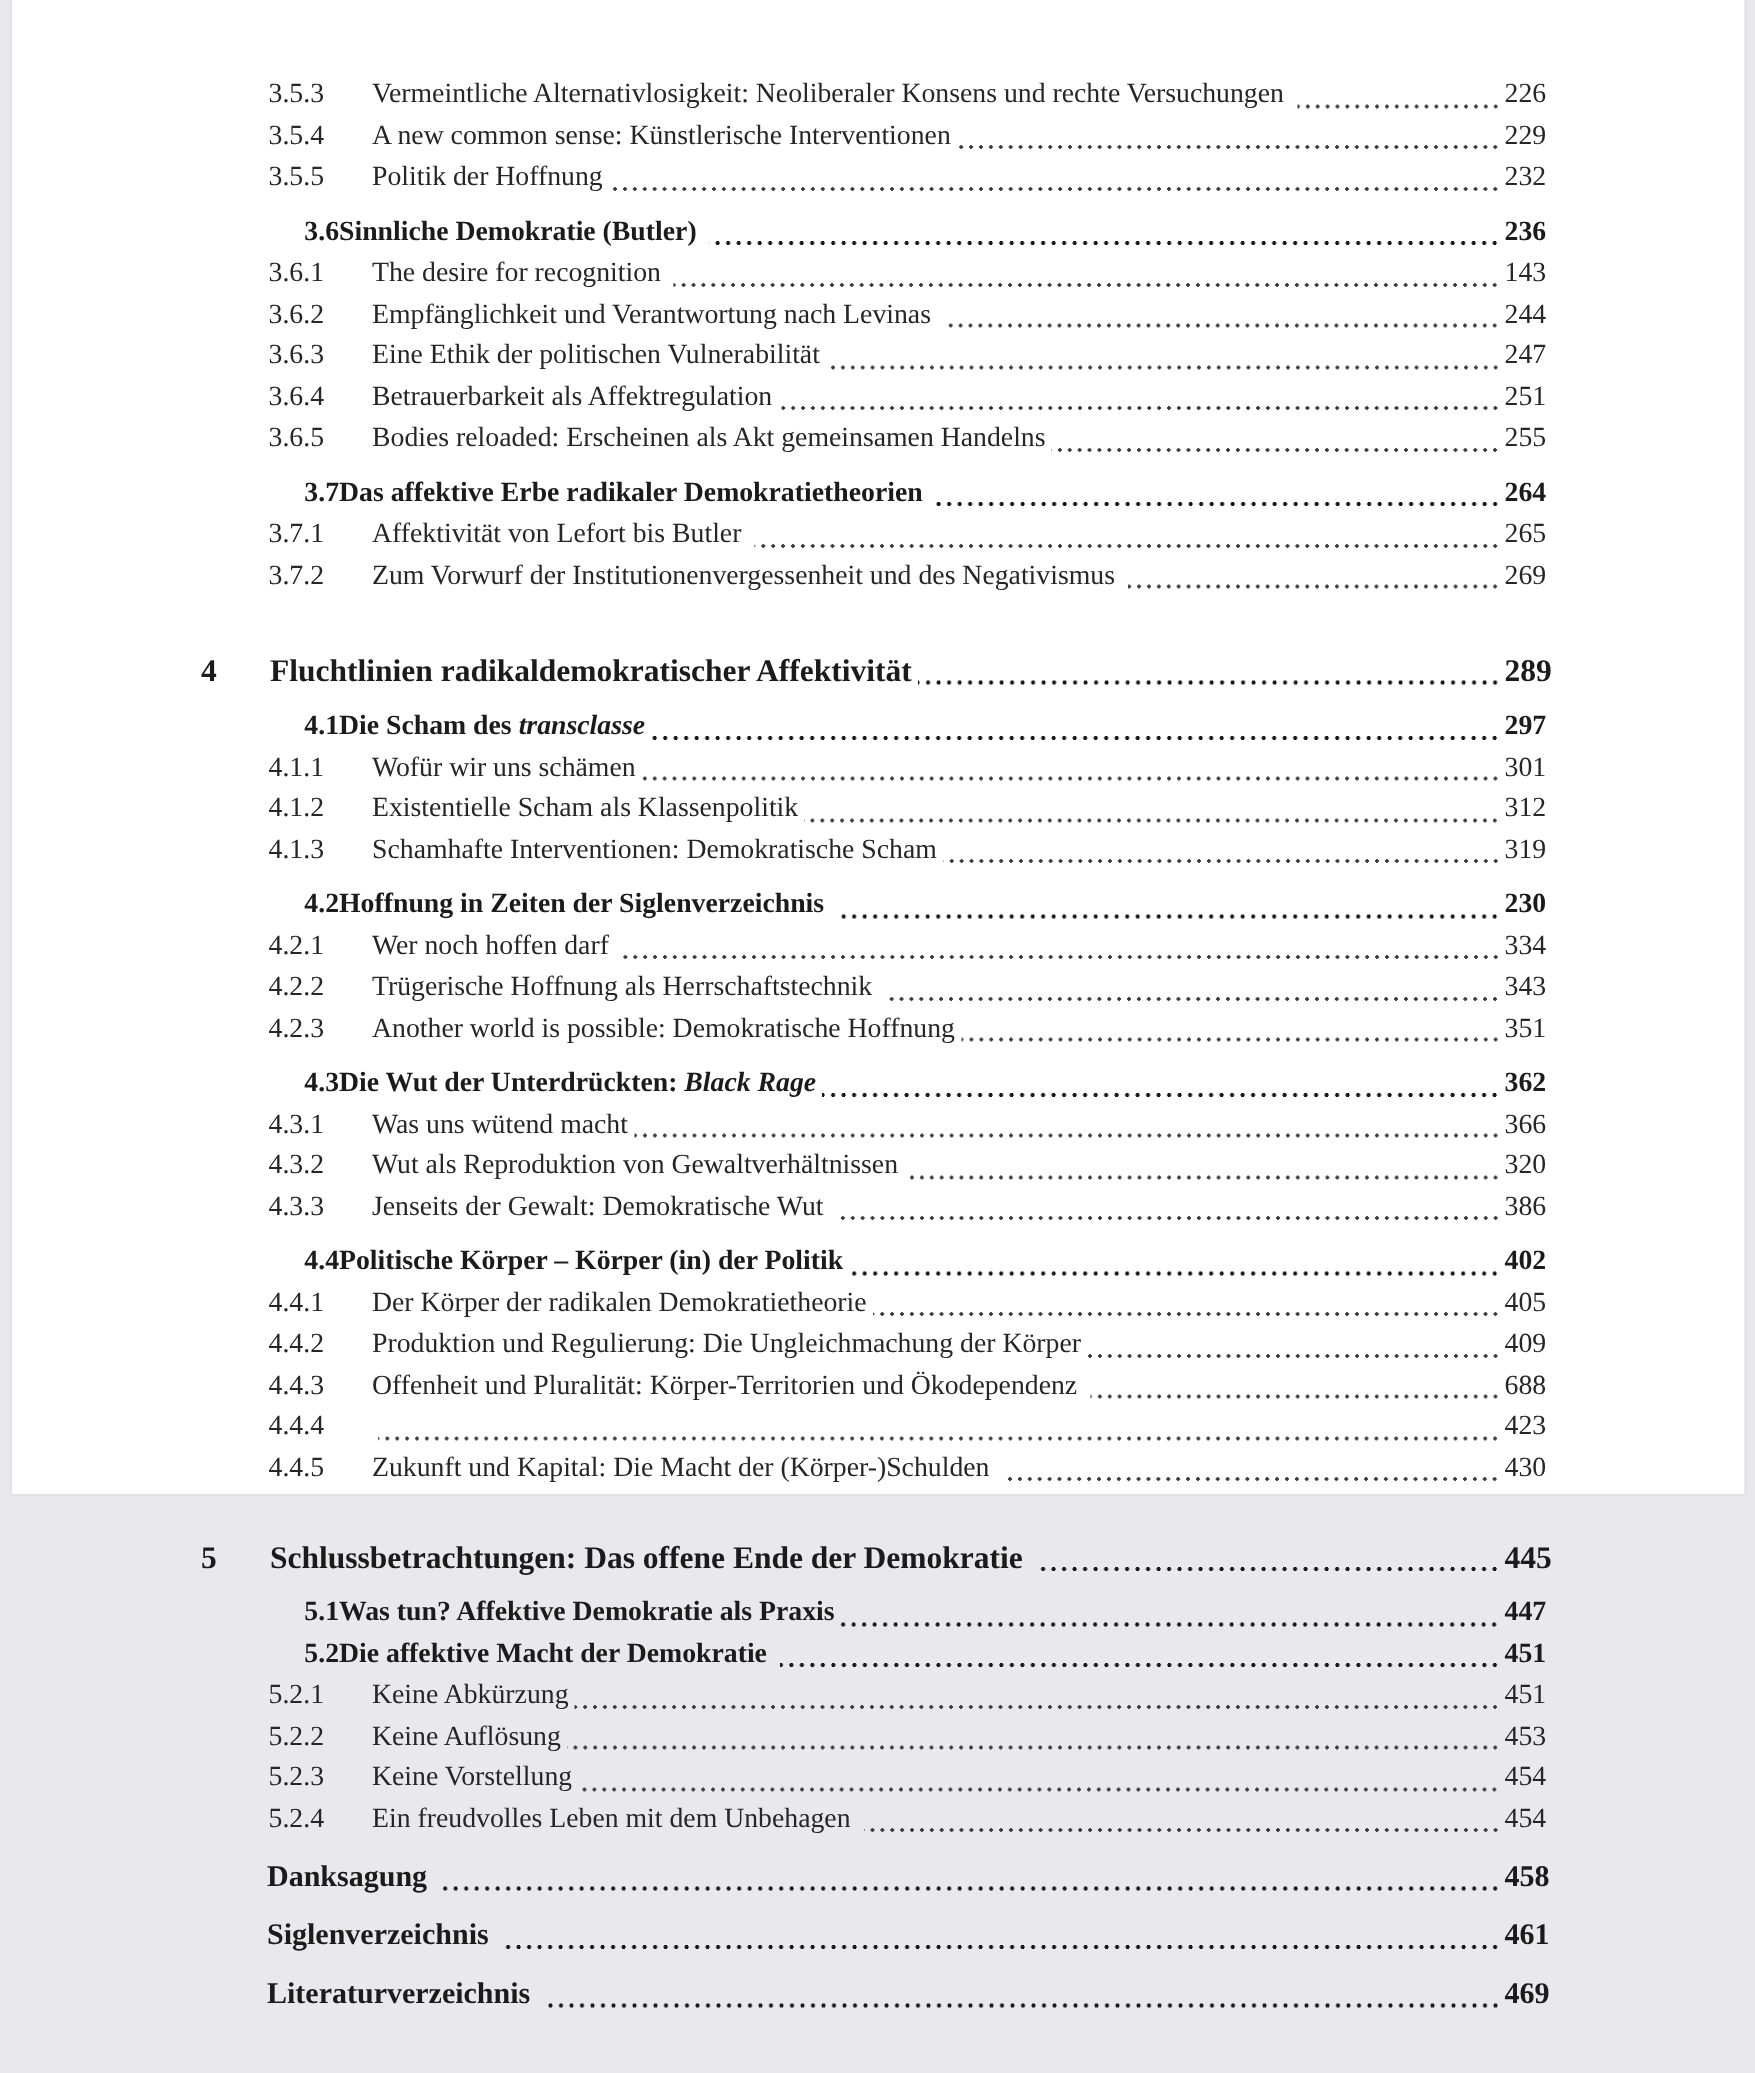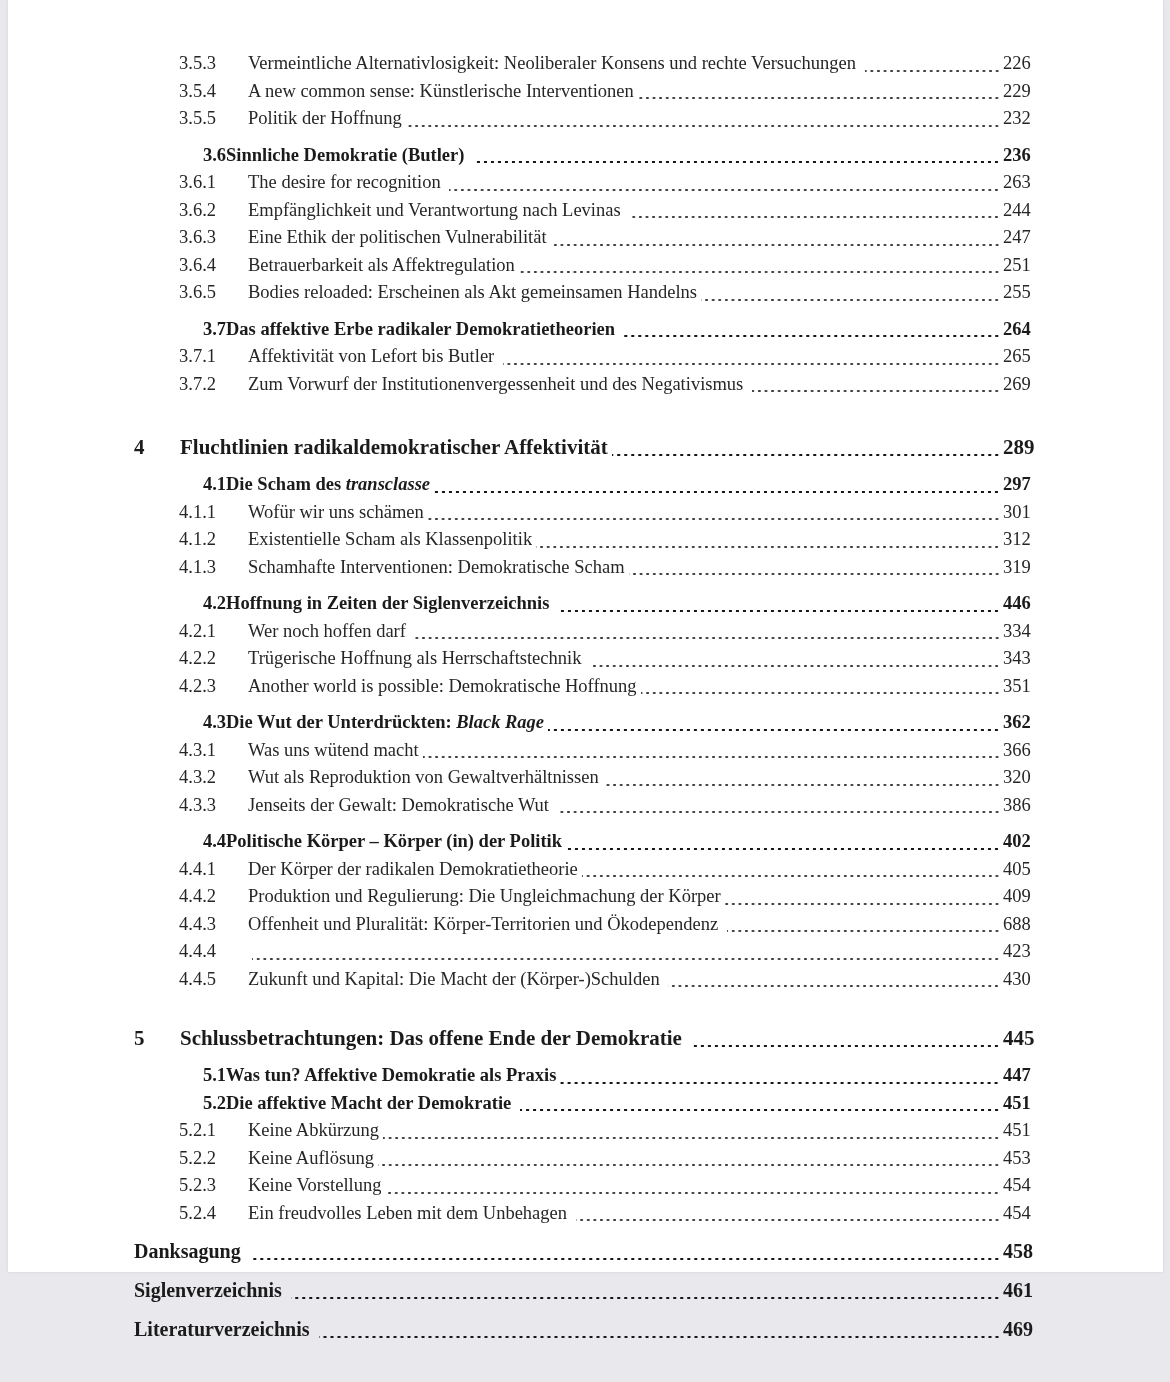"3.5.3" .page { height: 1272px -> 996px }
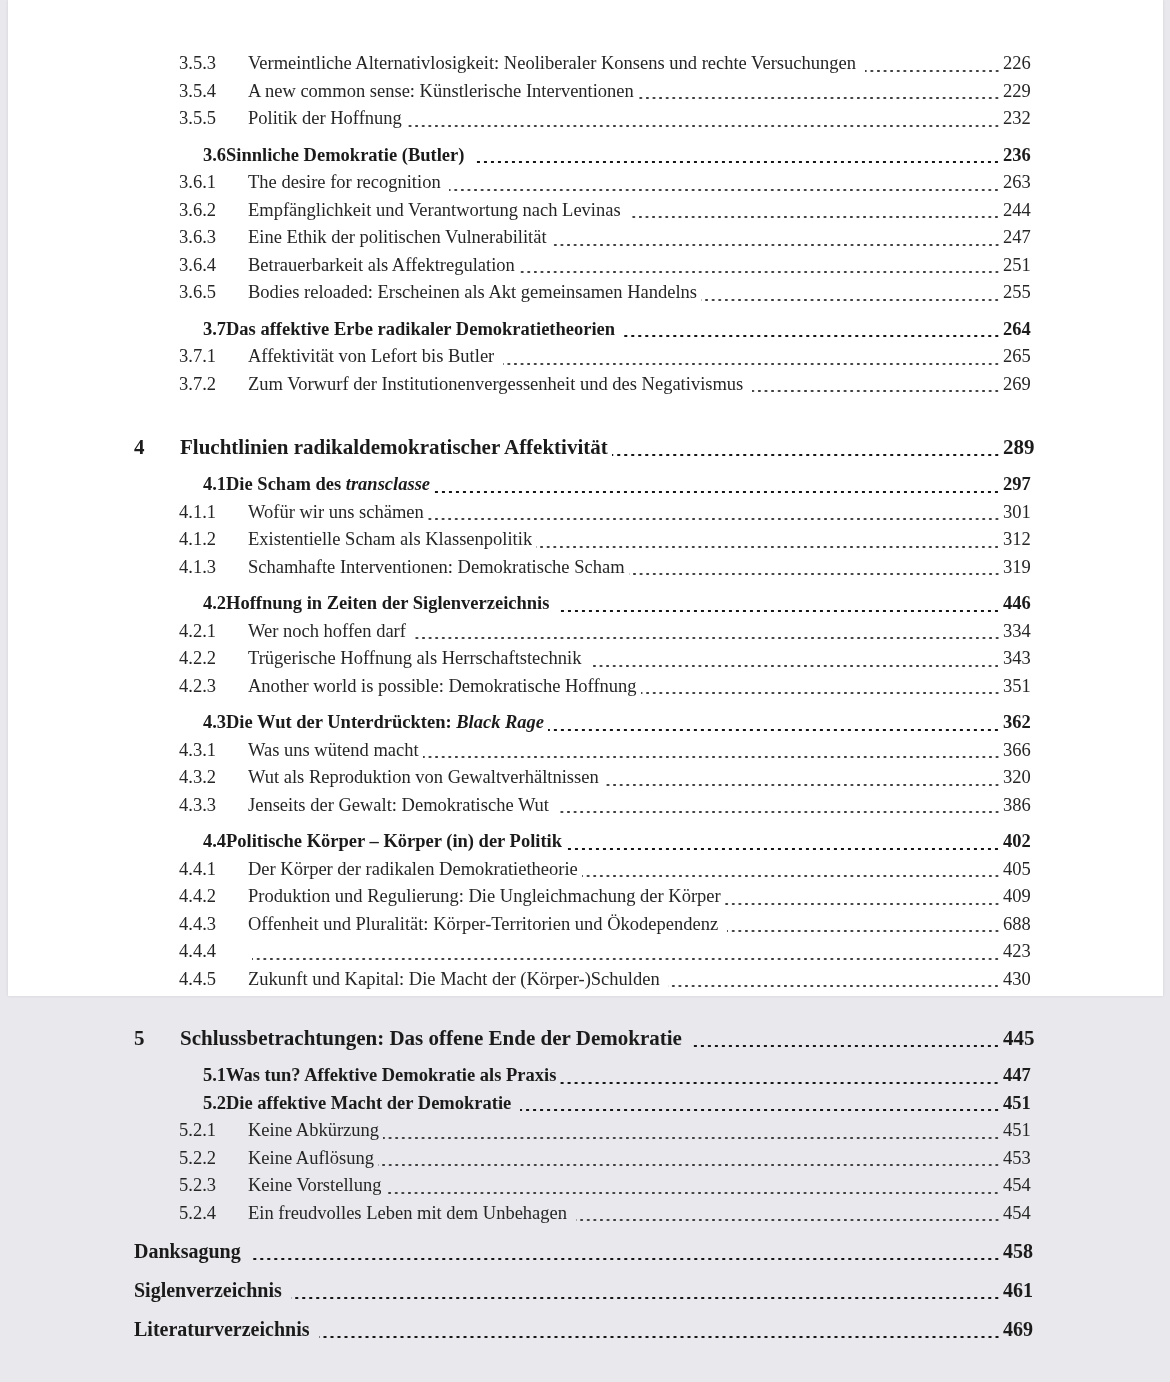"263" span.pagenum { text: 263 -> 143 }
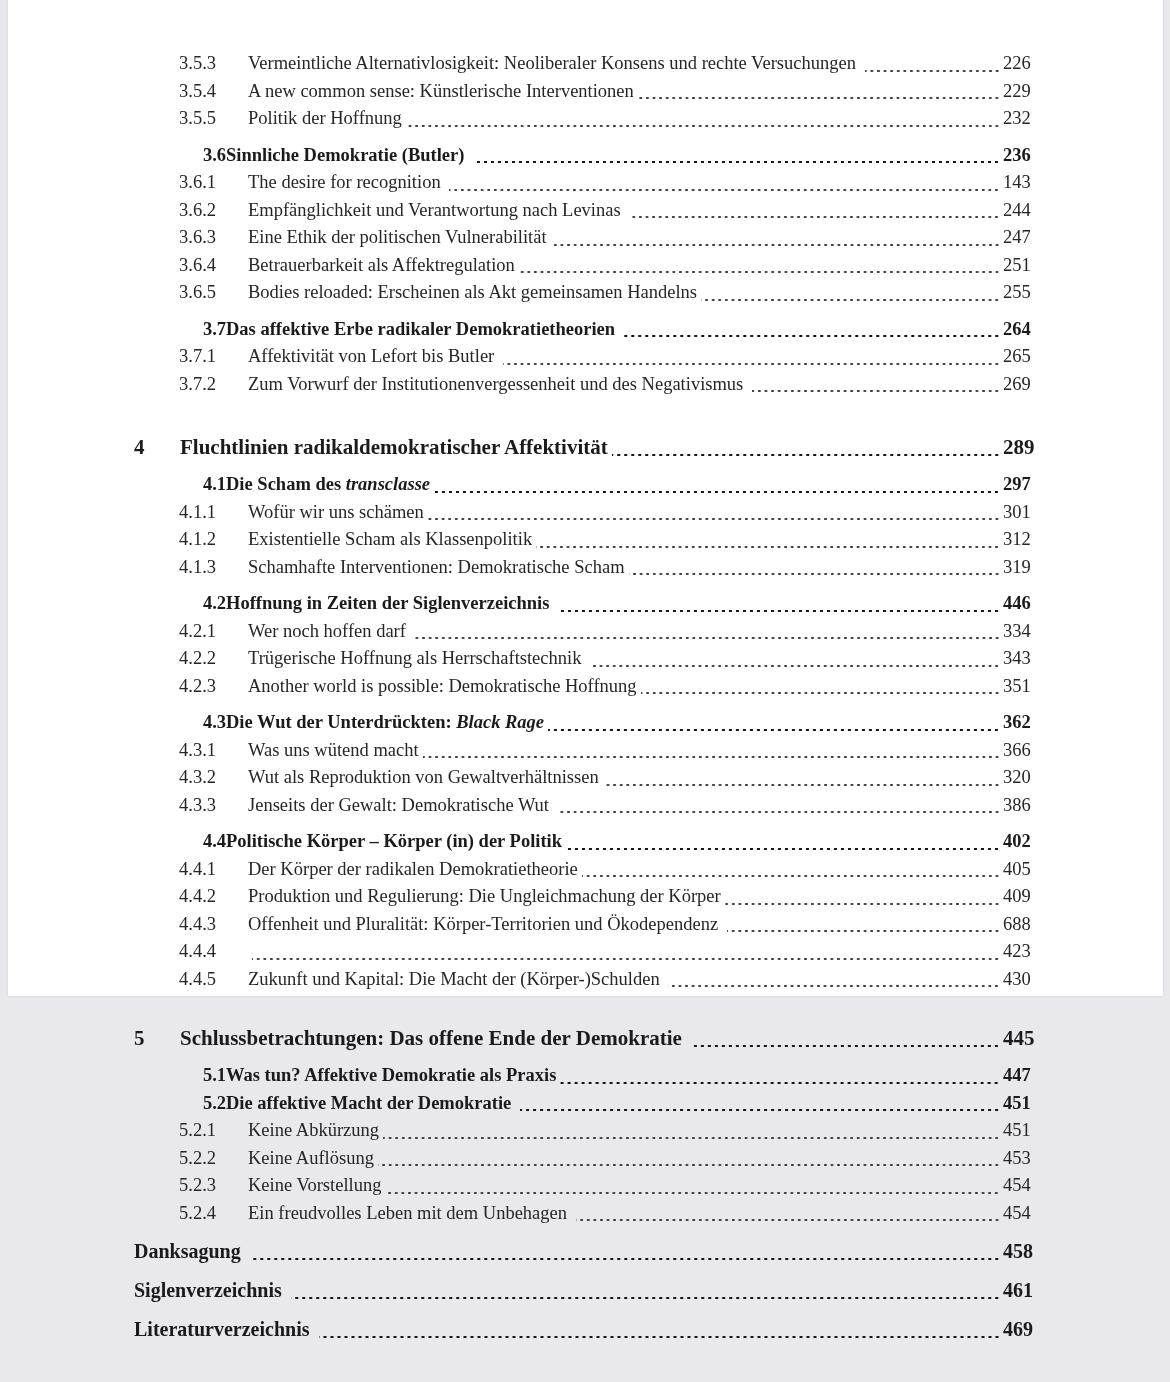"446" span.pagenum { text: 446 -> 230 }
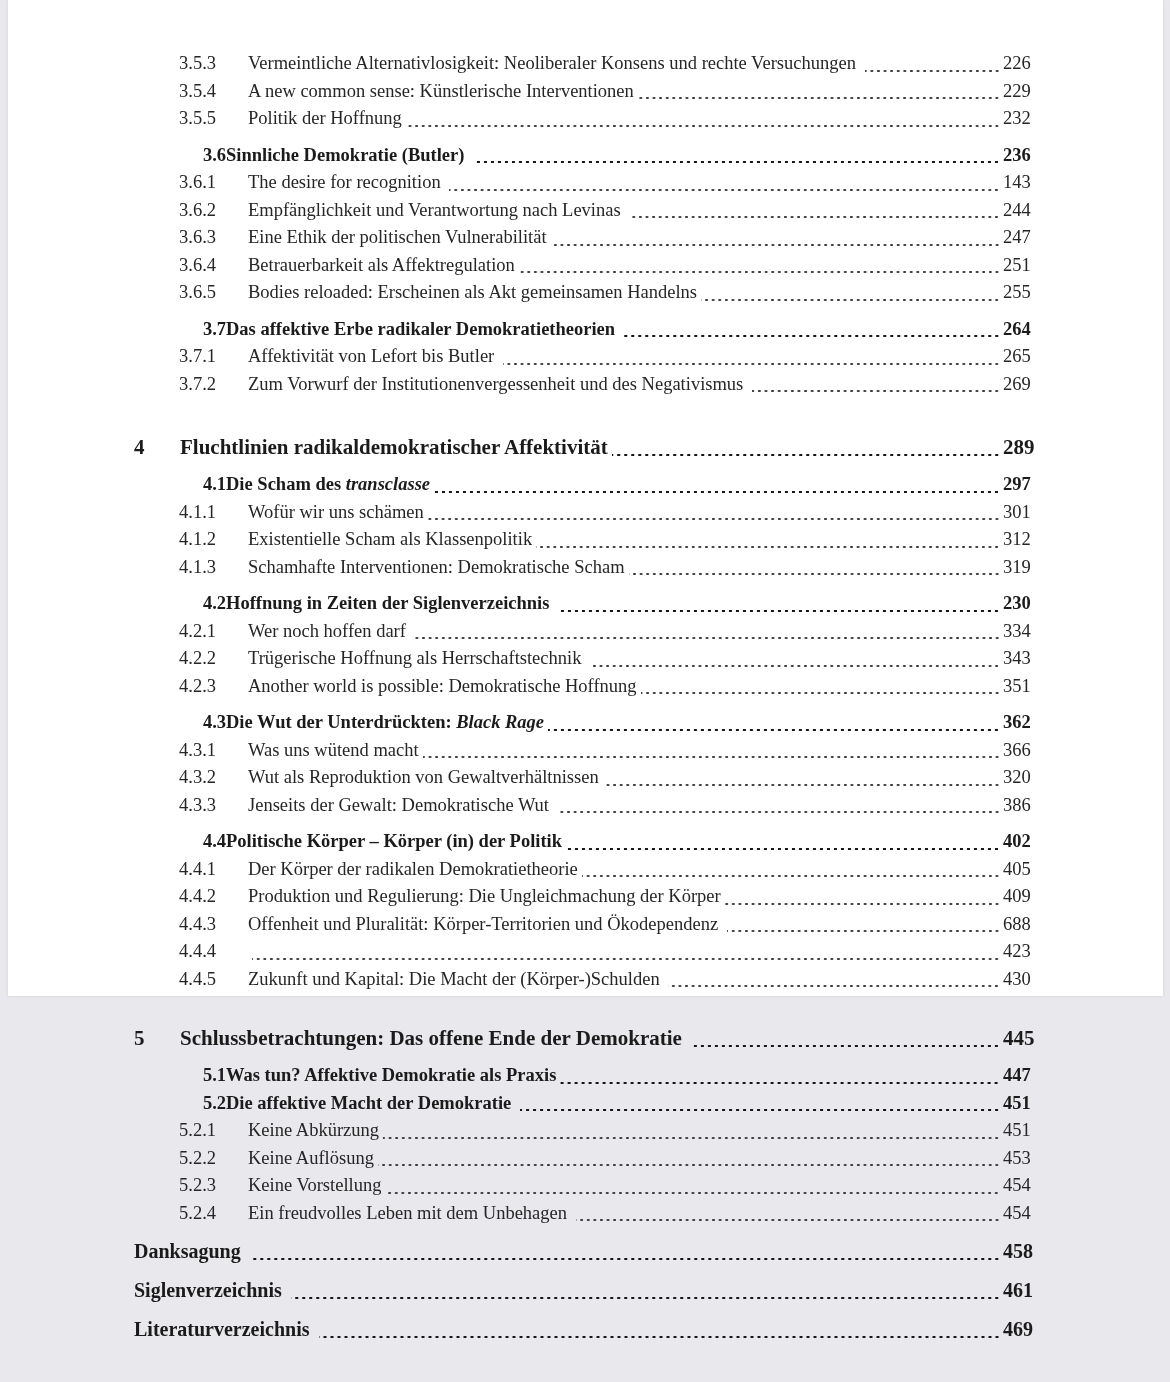"Danksagung" .level-0 { margin-left: none -> 44px }
